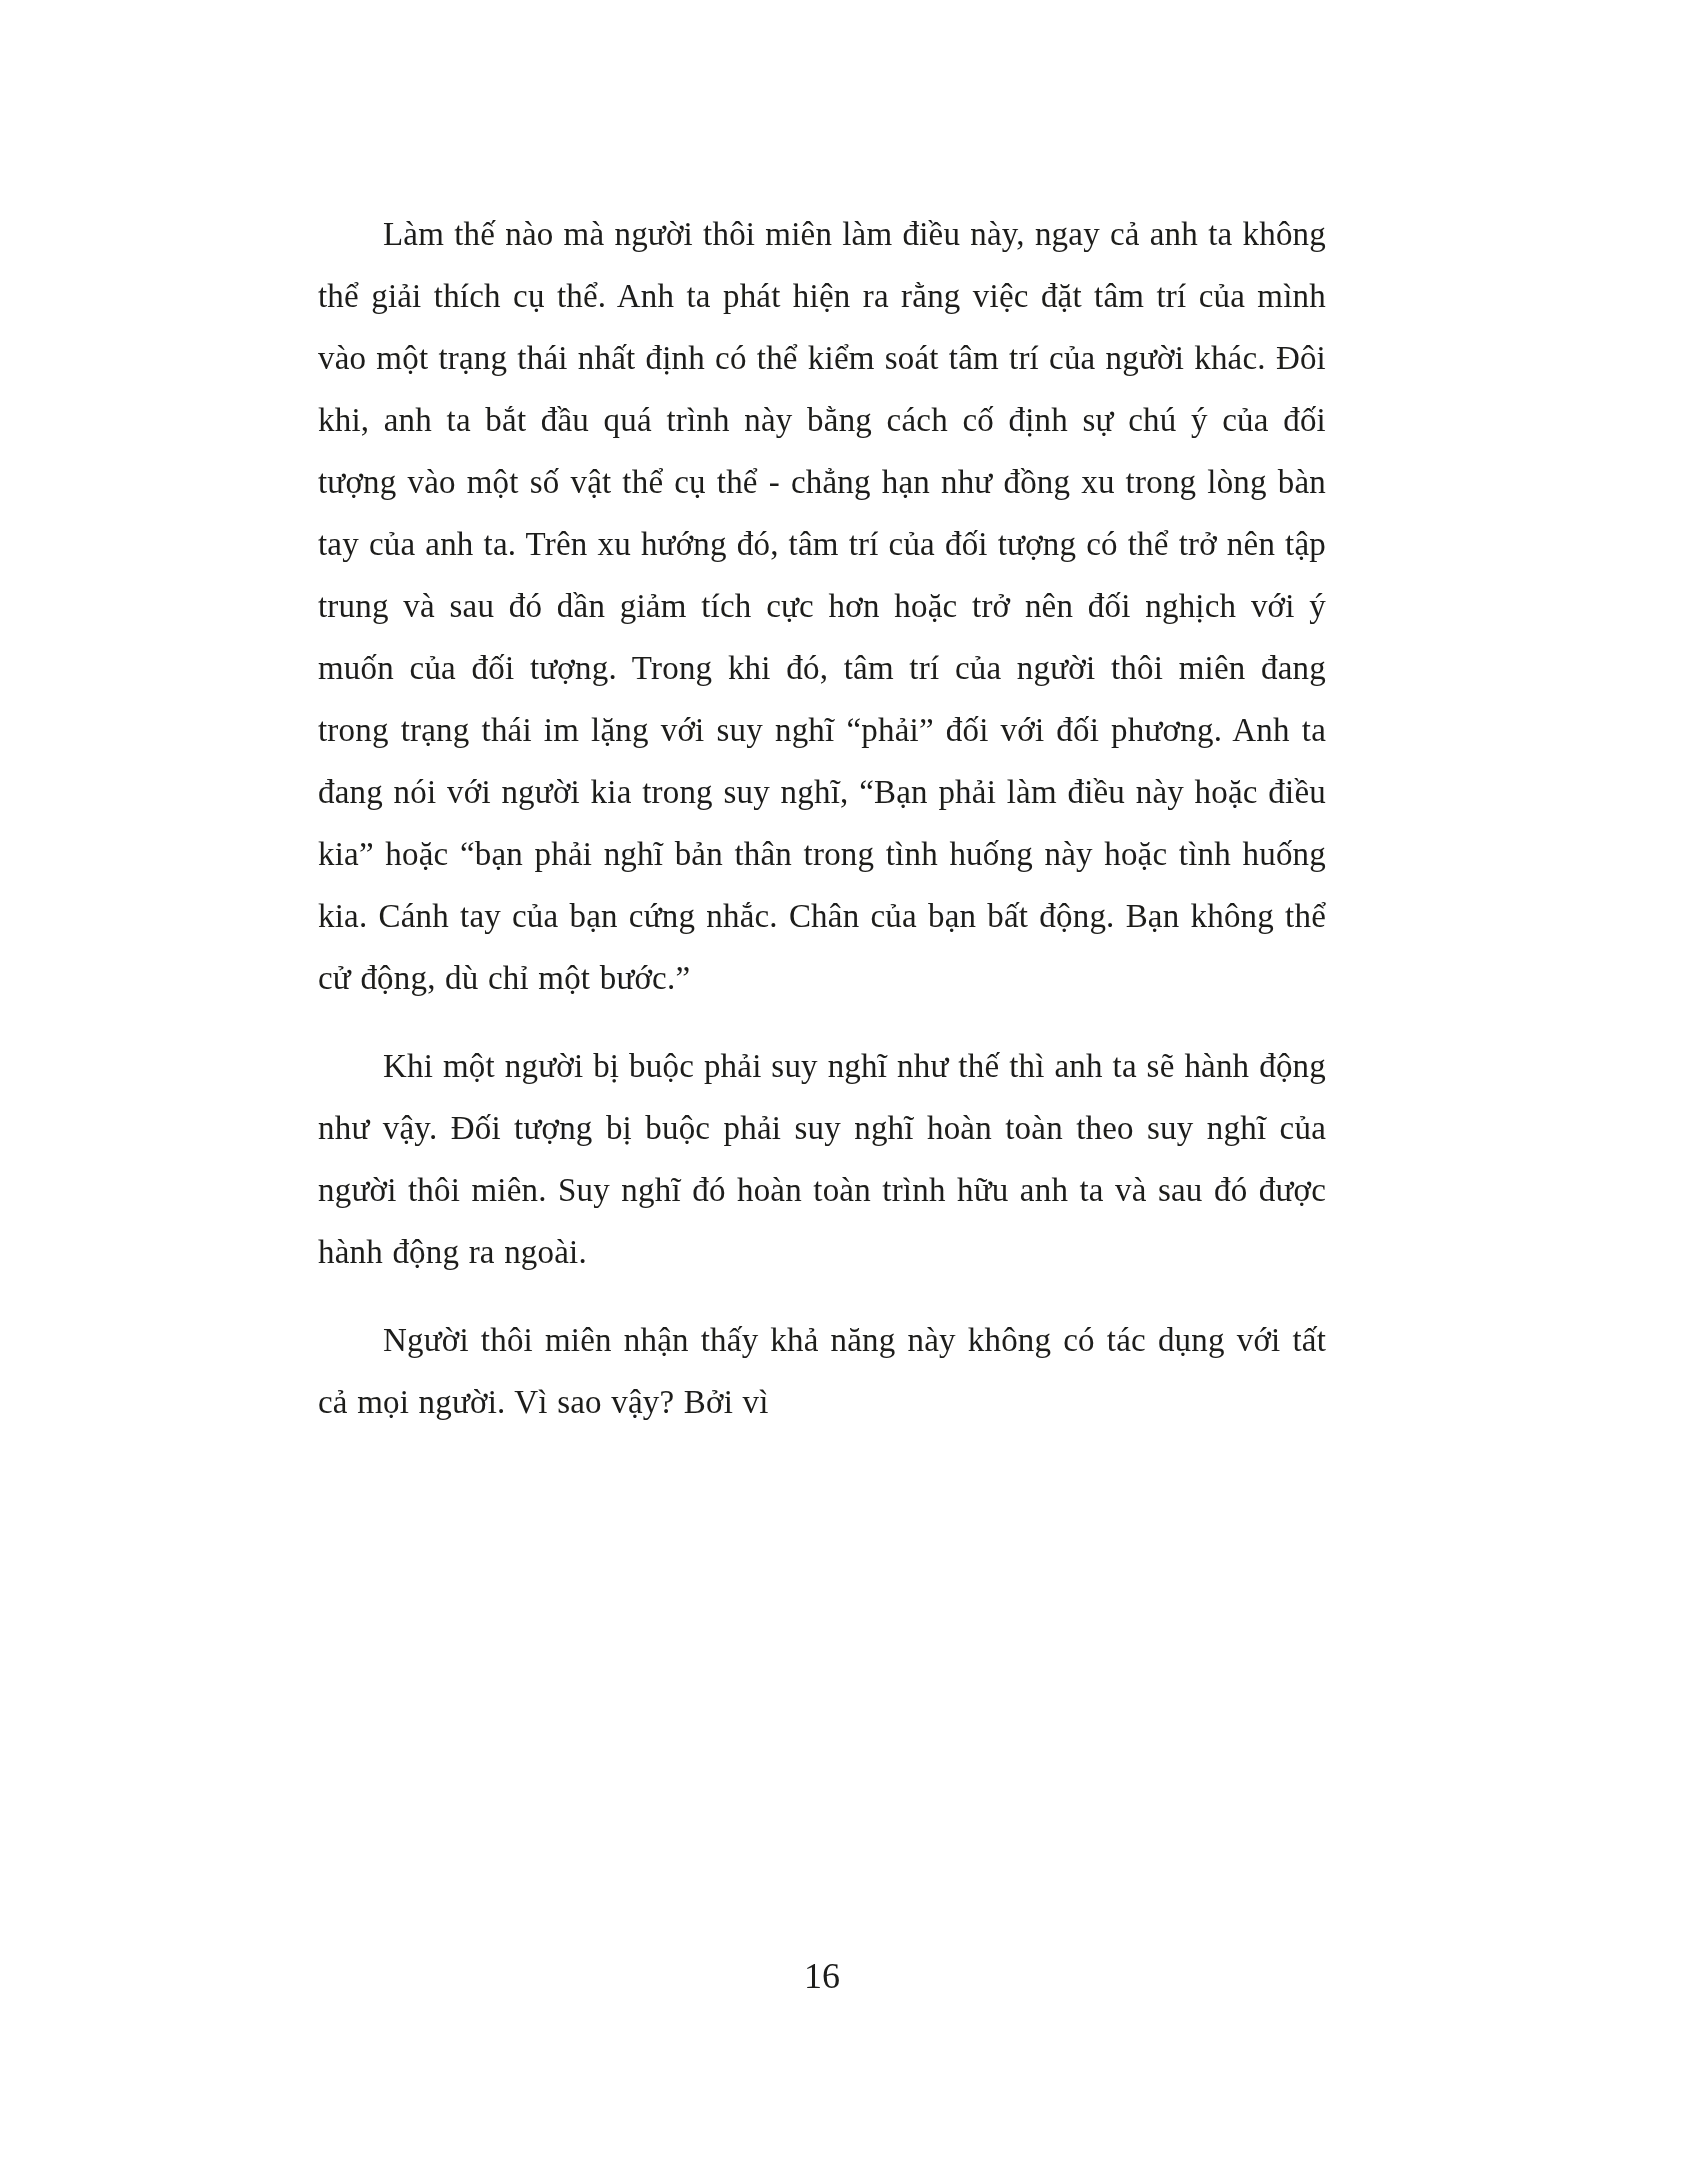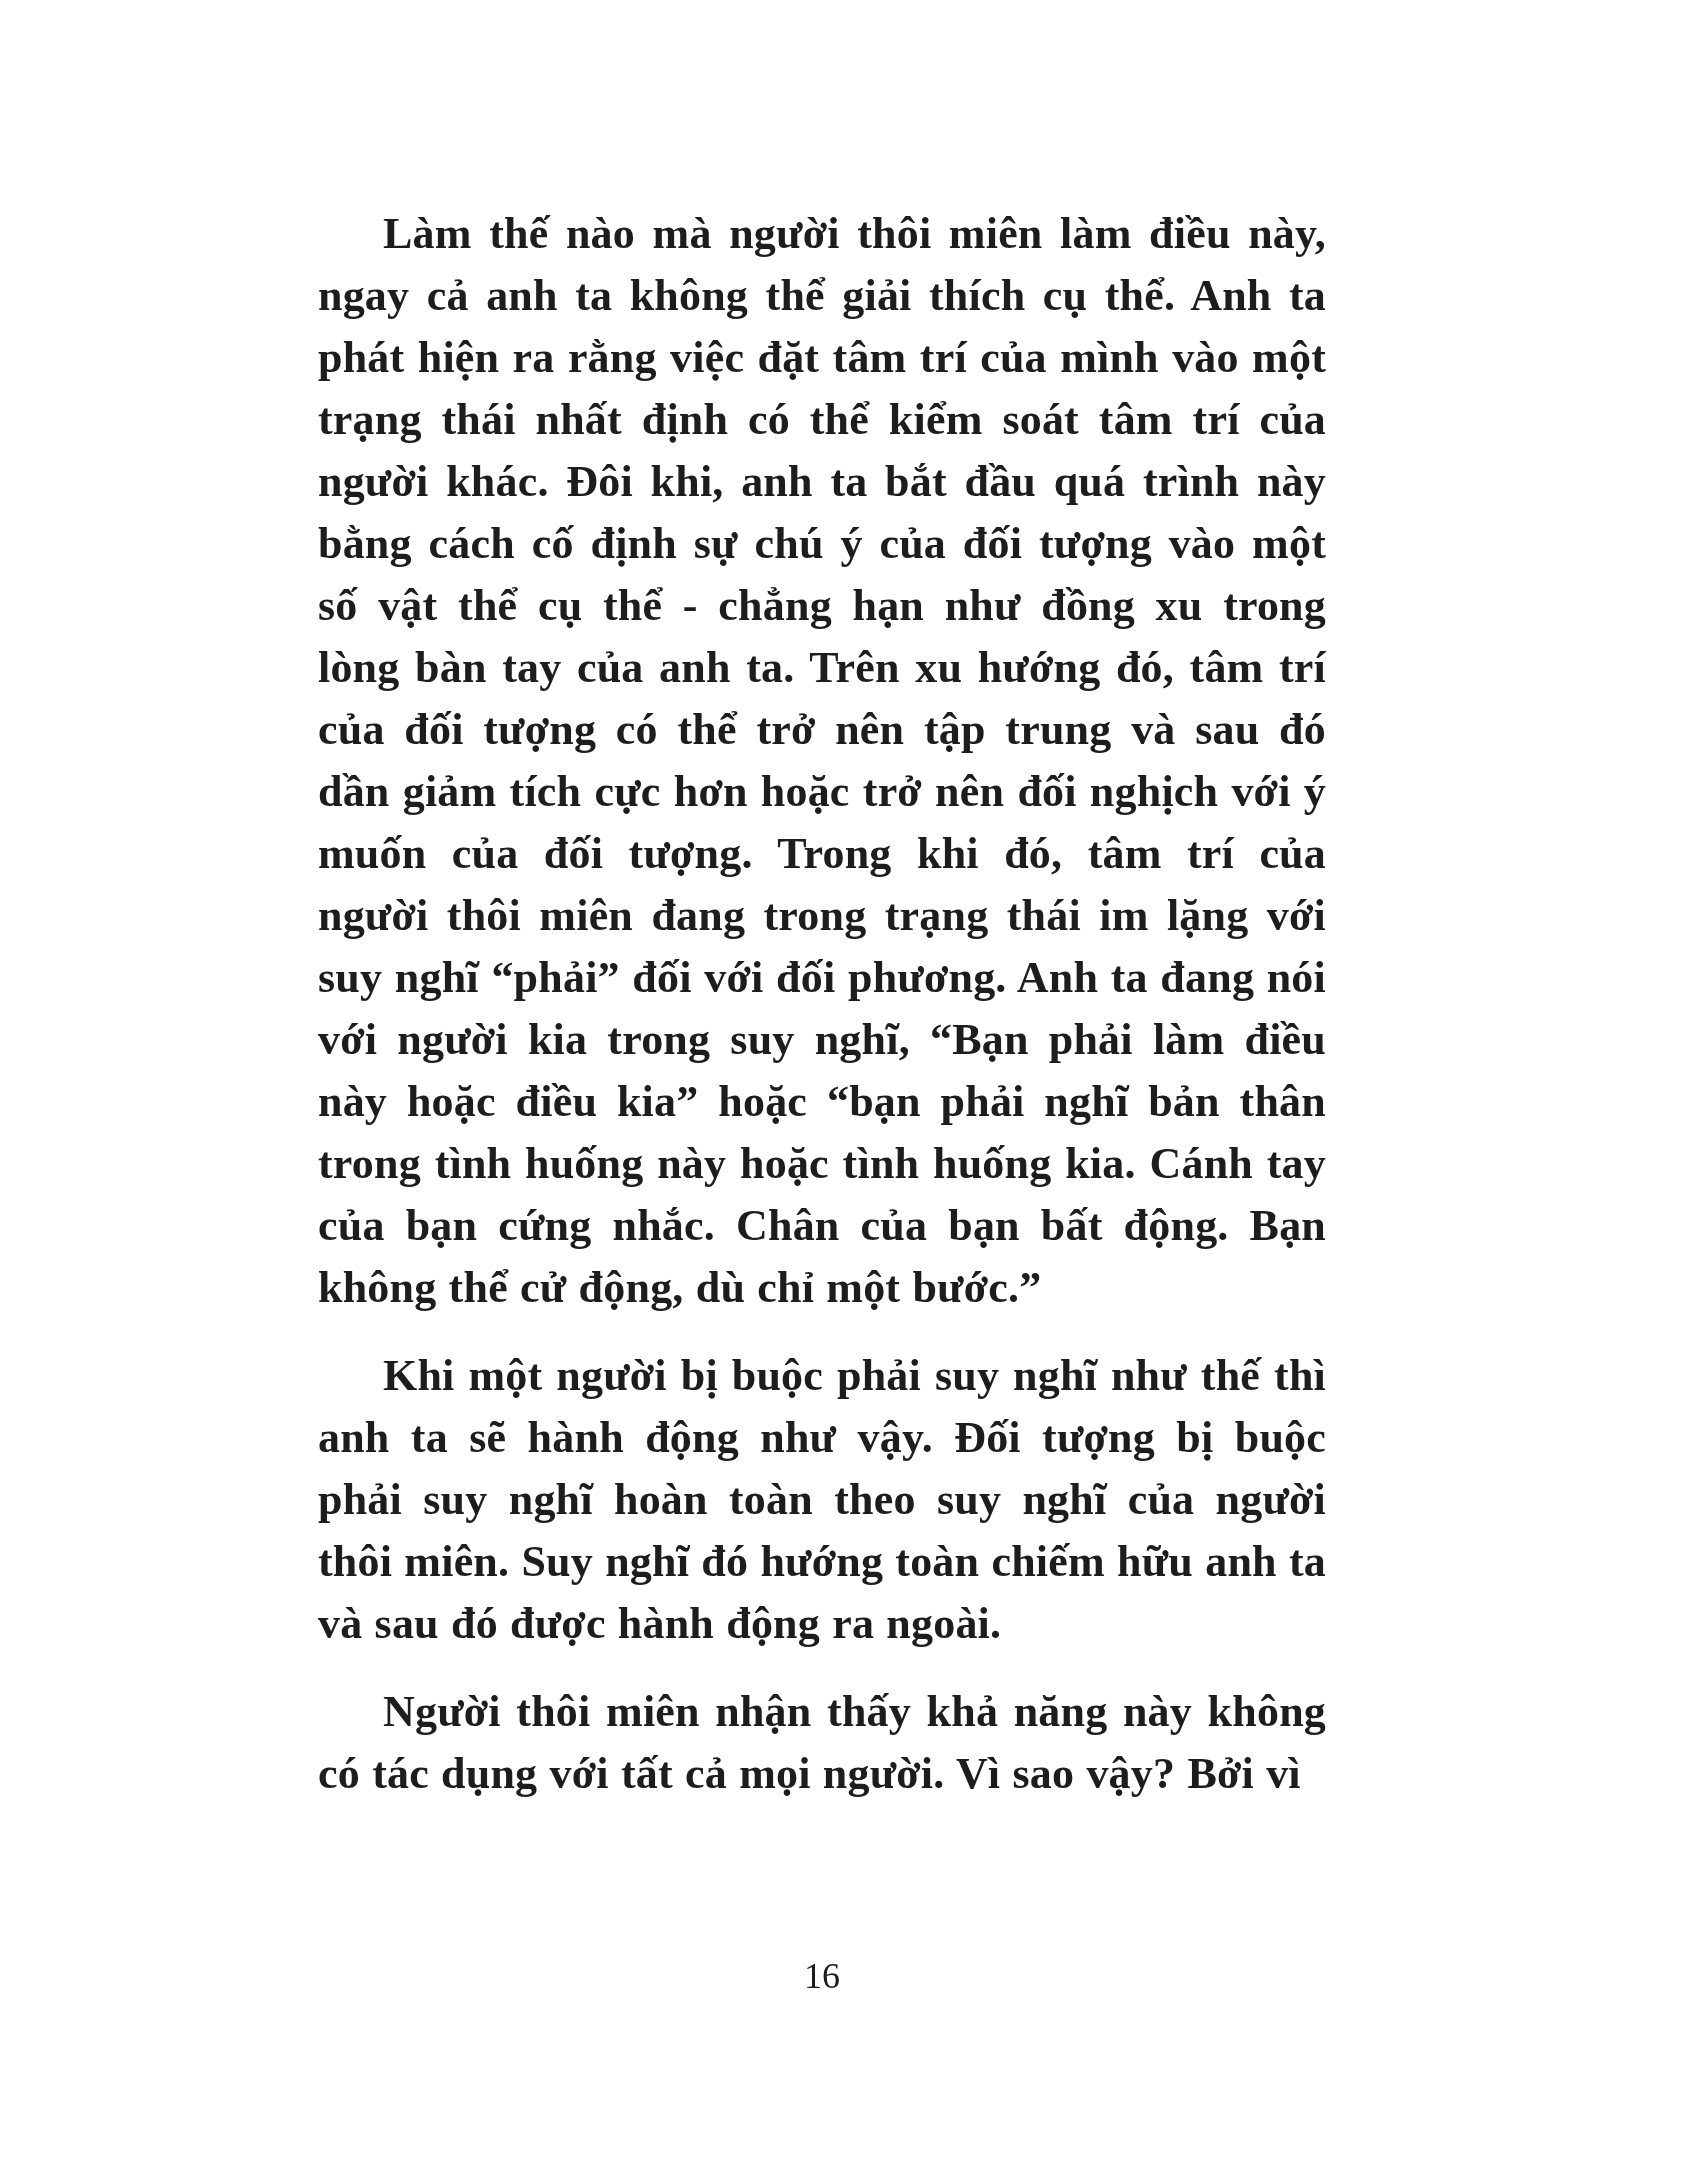"Làm thế nào mà người" .text-block p { font-size: 44px -> 33px; font-weight: bold -> none }
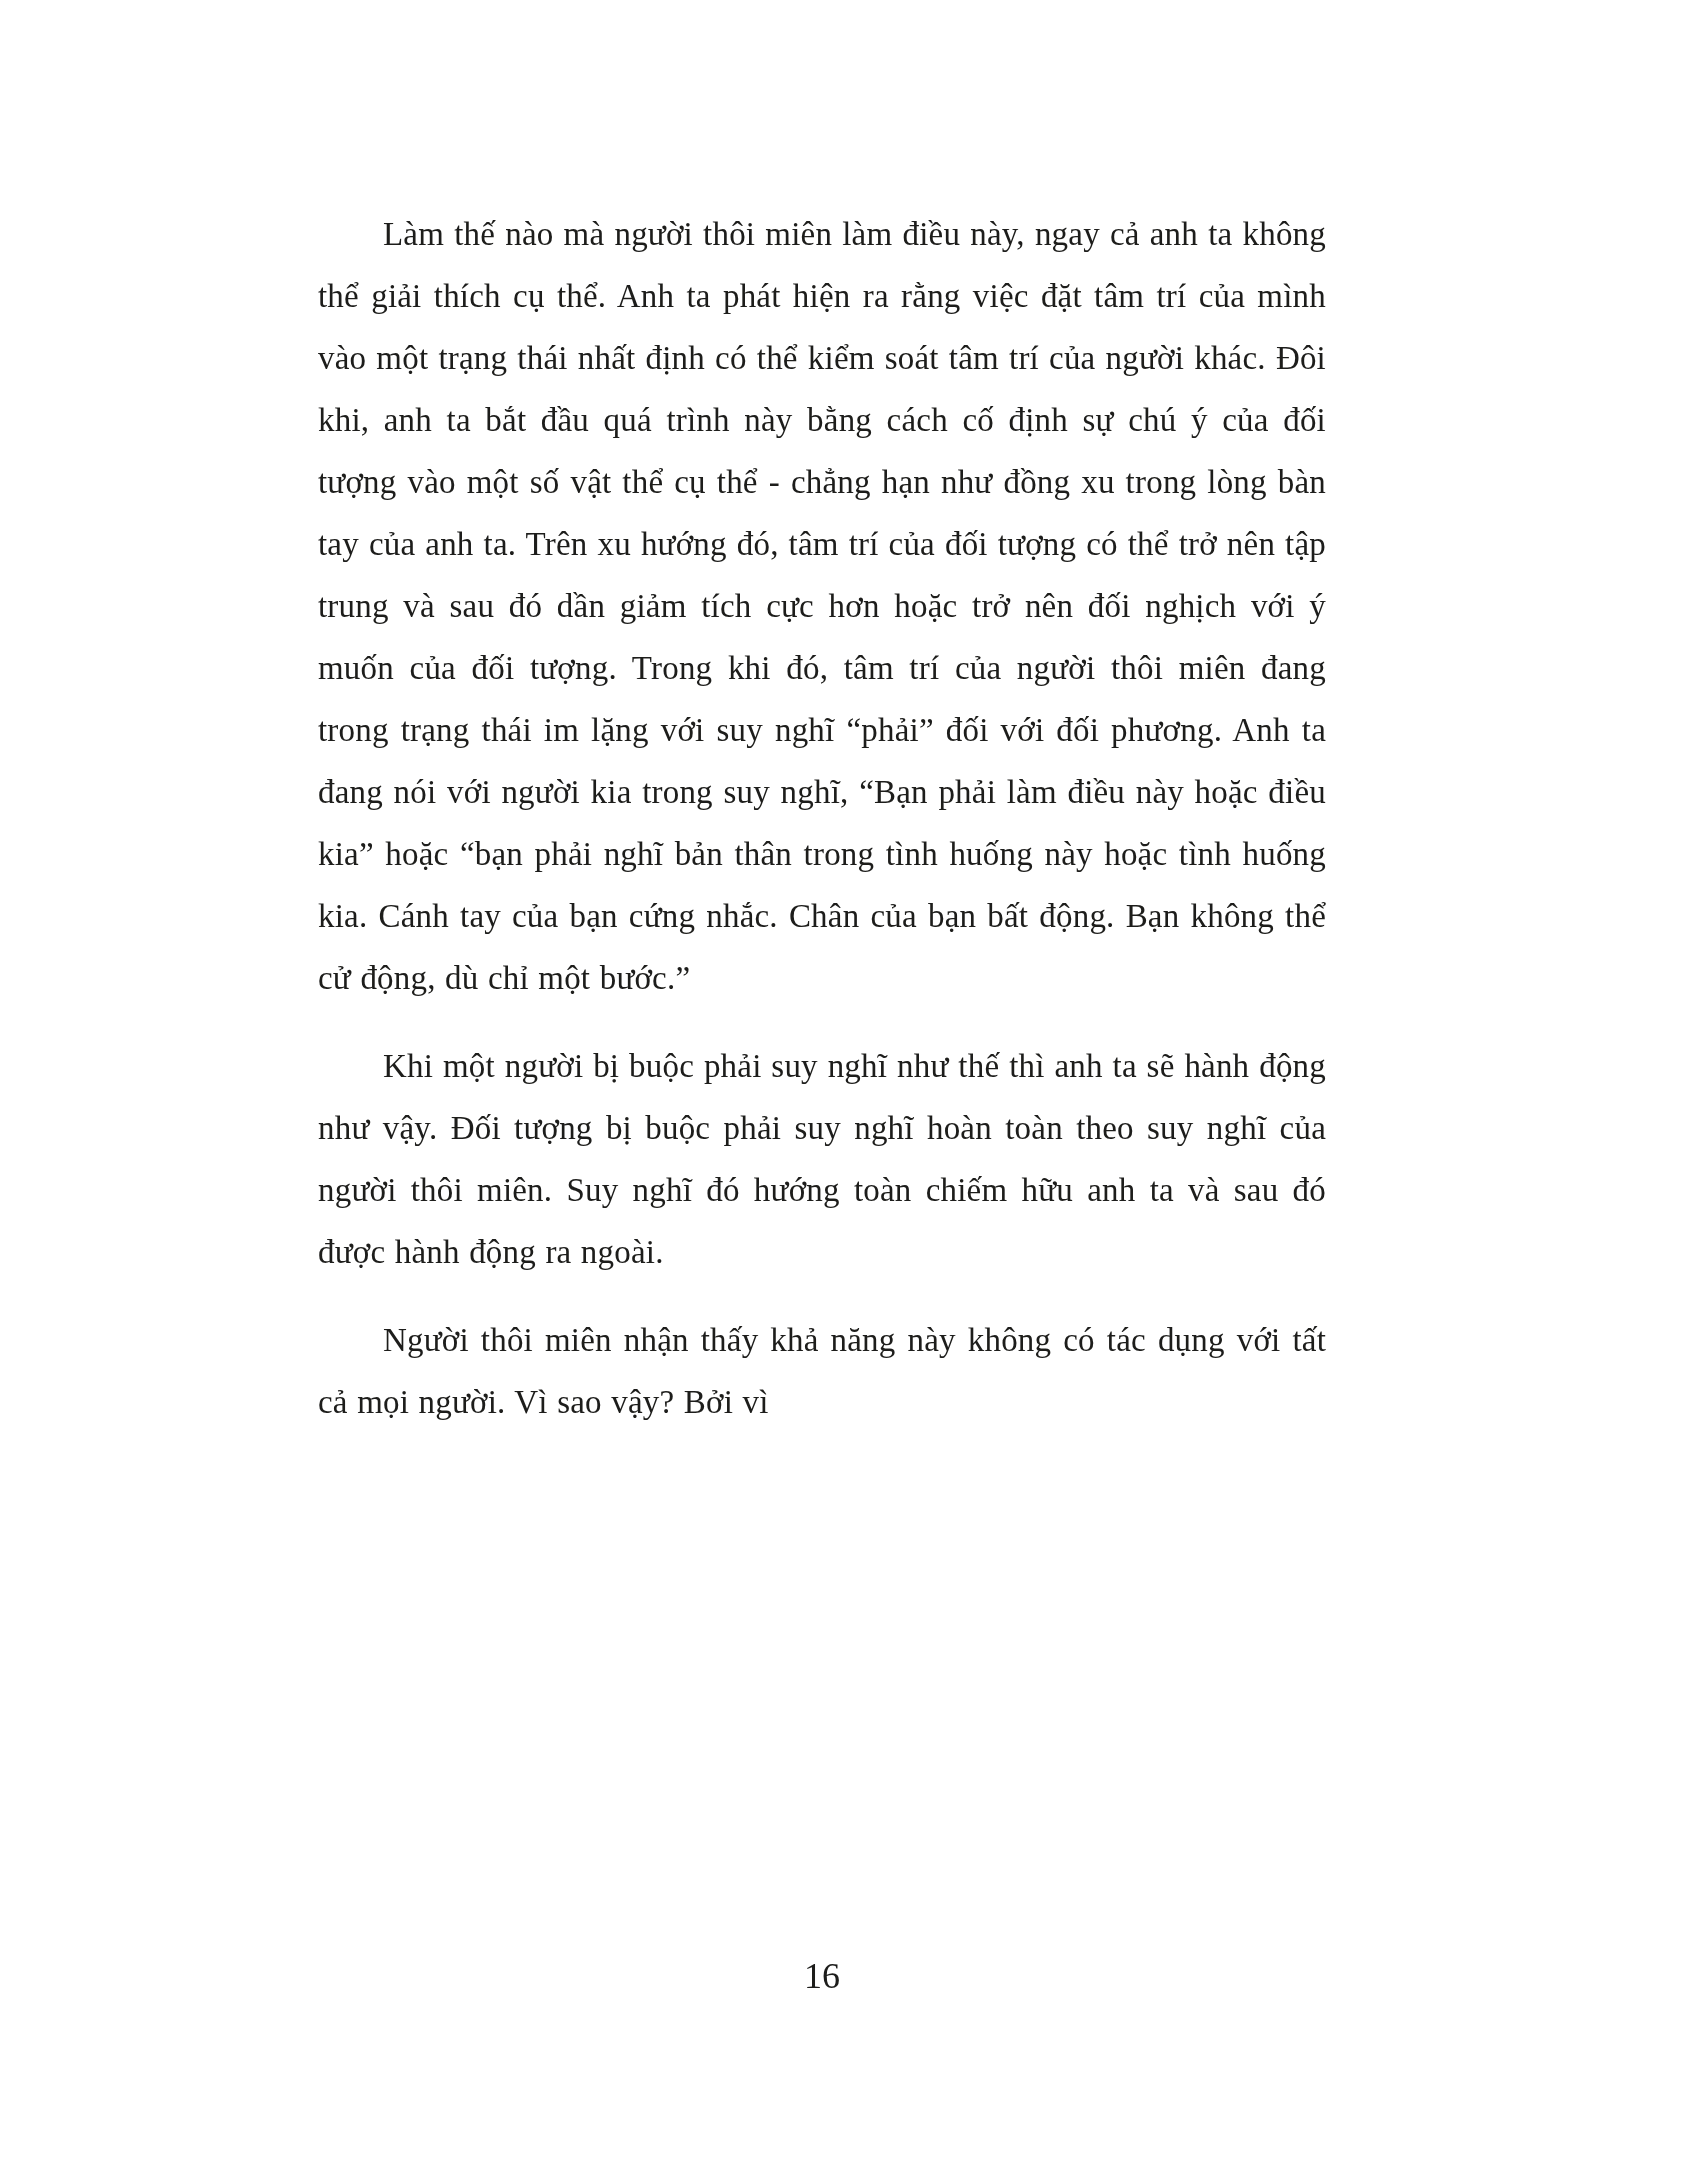"Khi một người bị buộc" p { text: hướng toàn chiếm -> hoàn toàn trình }
